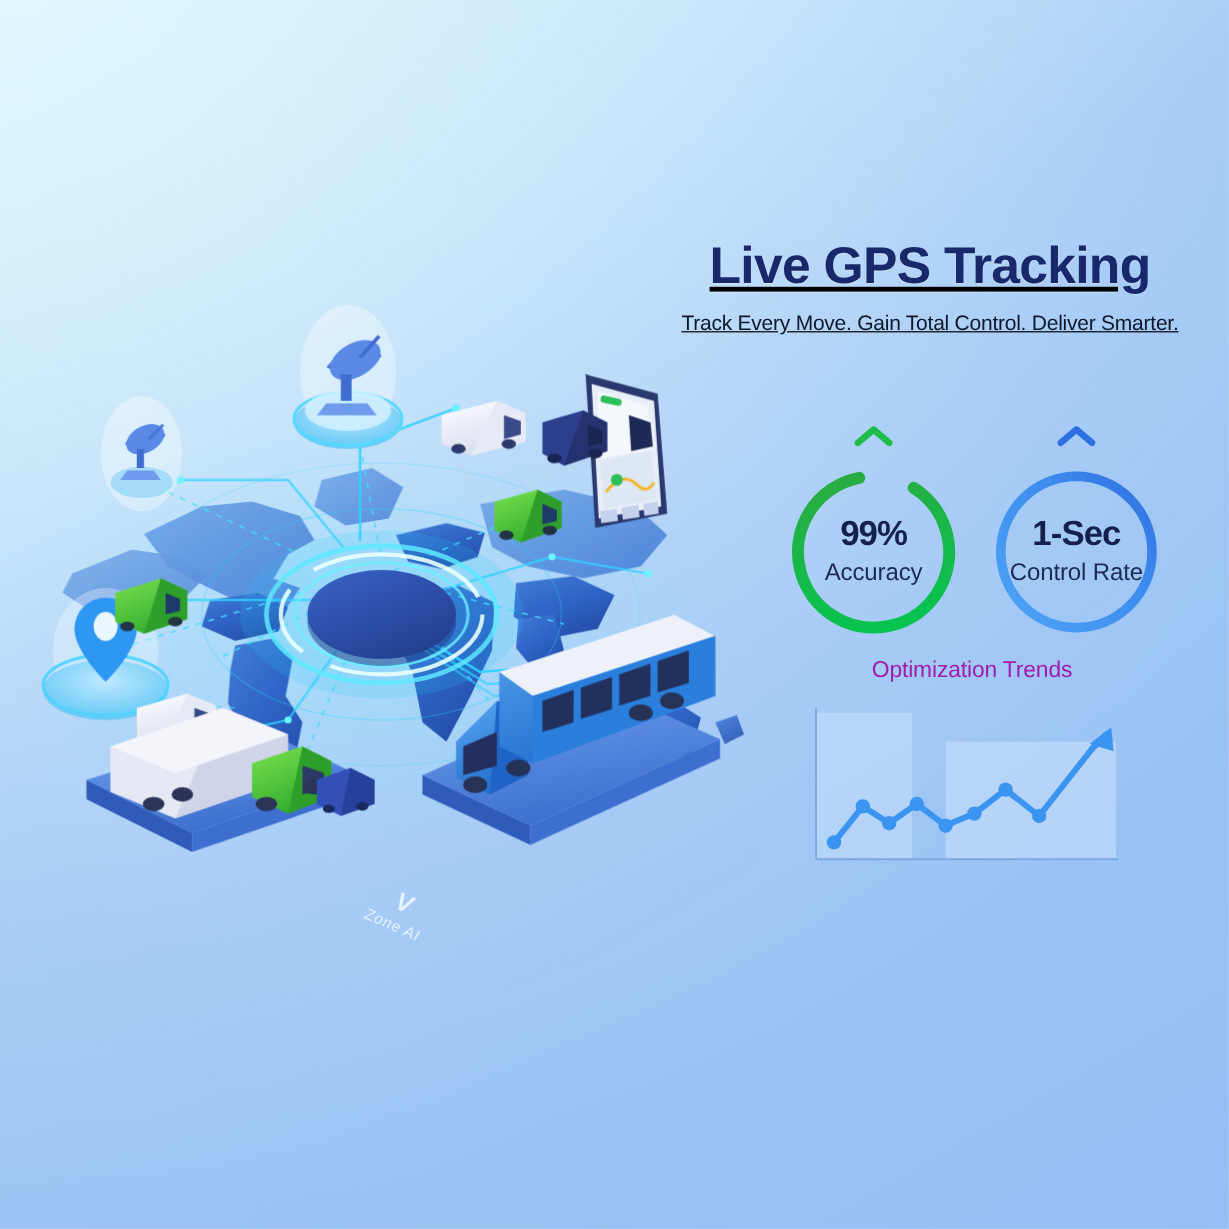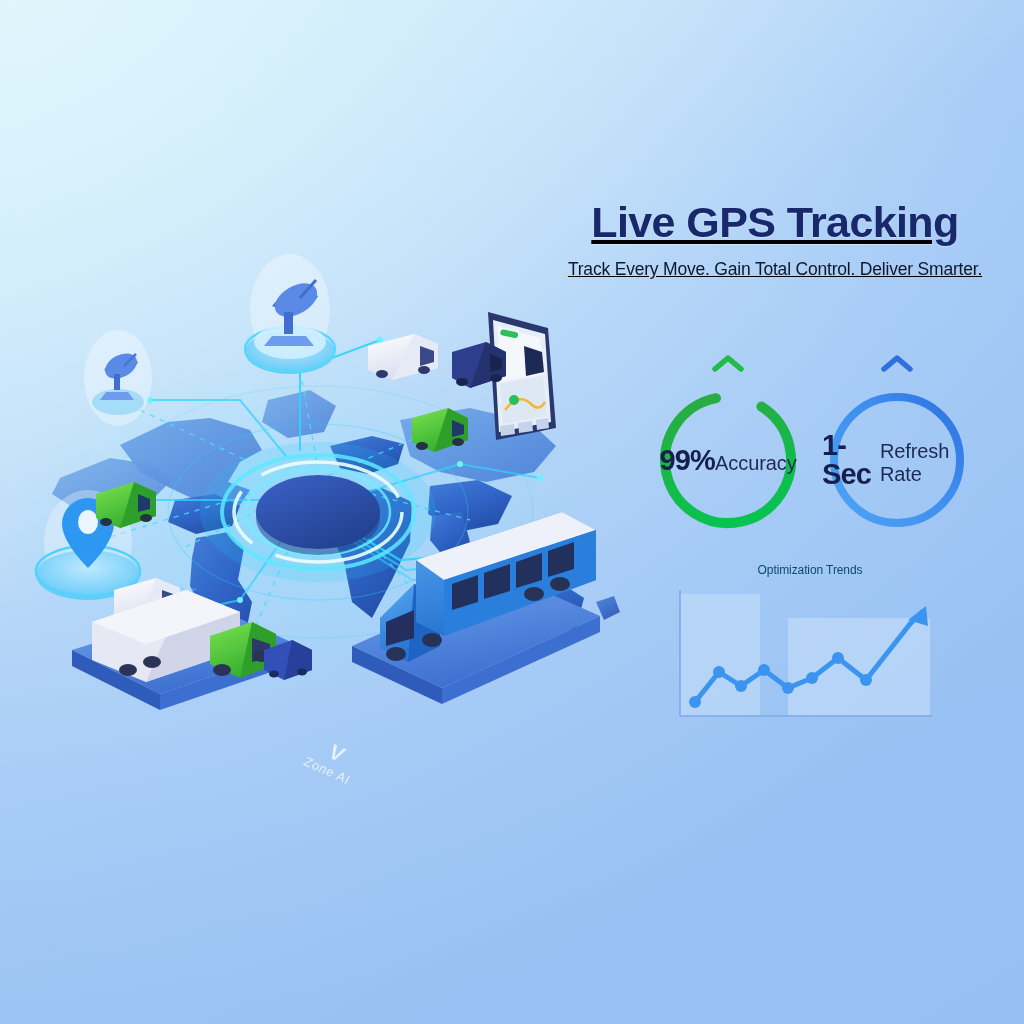"99%" .gauge .ctr { flex-direction: row -> column }
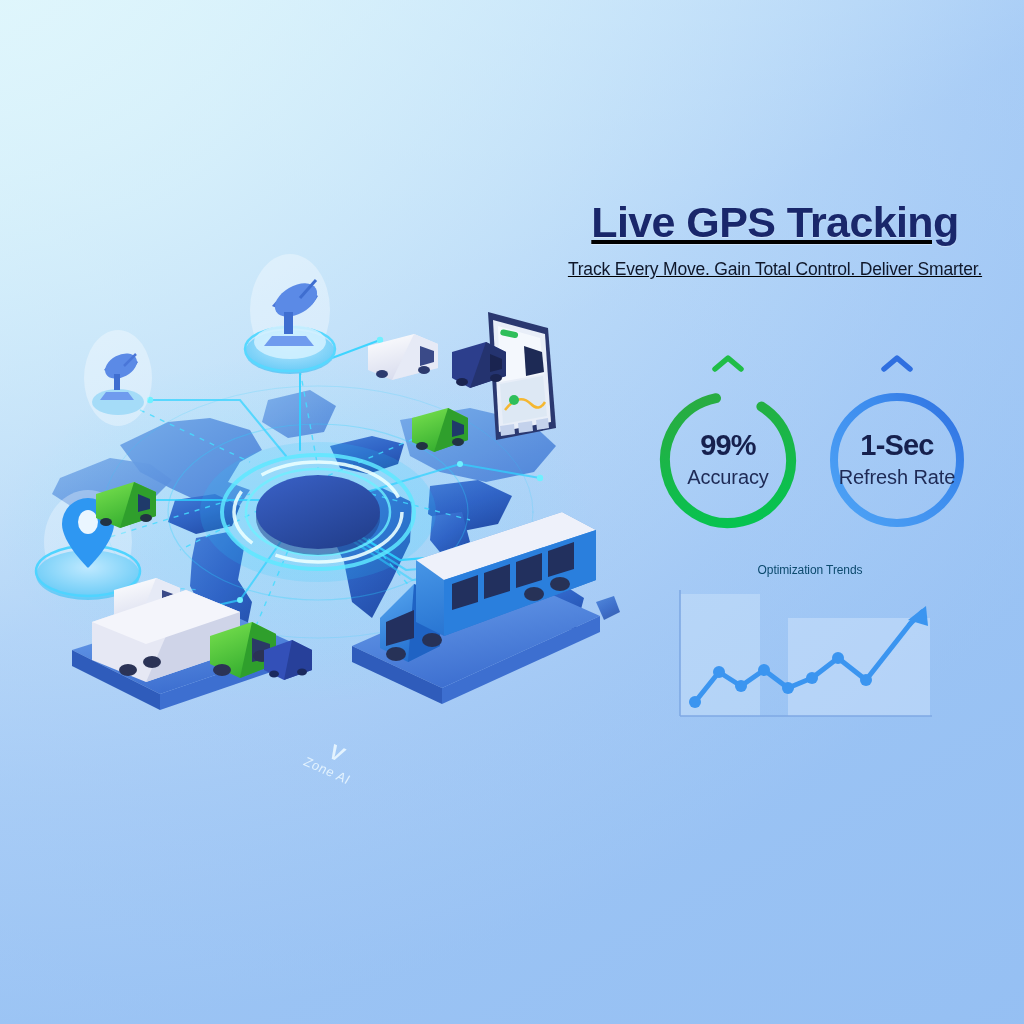"Refresh Rate" div.cap { text: Refresh -> Control }
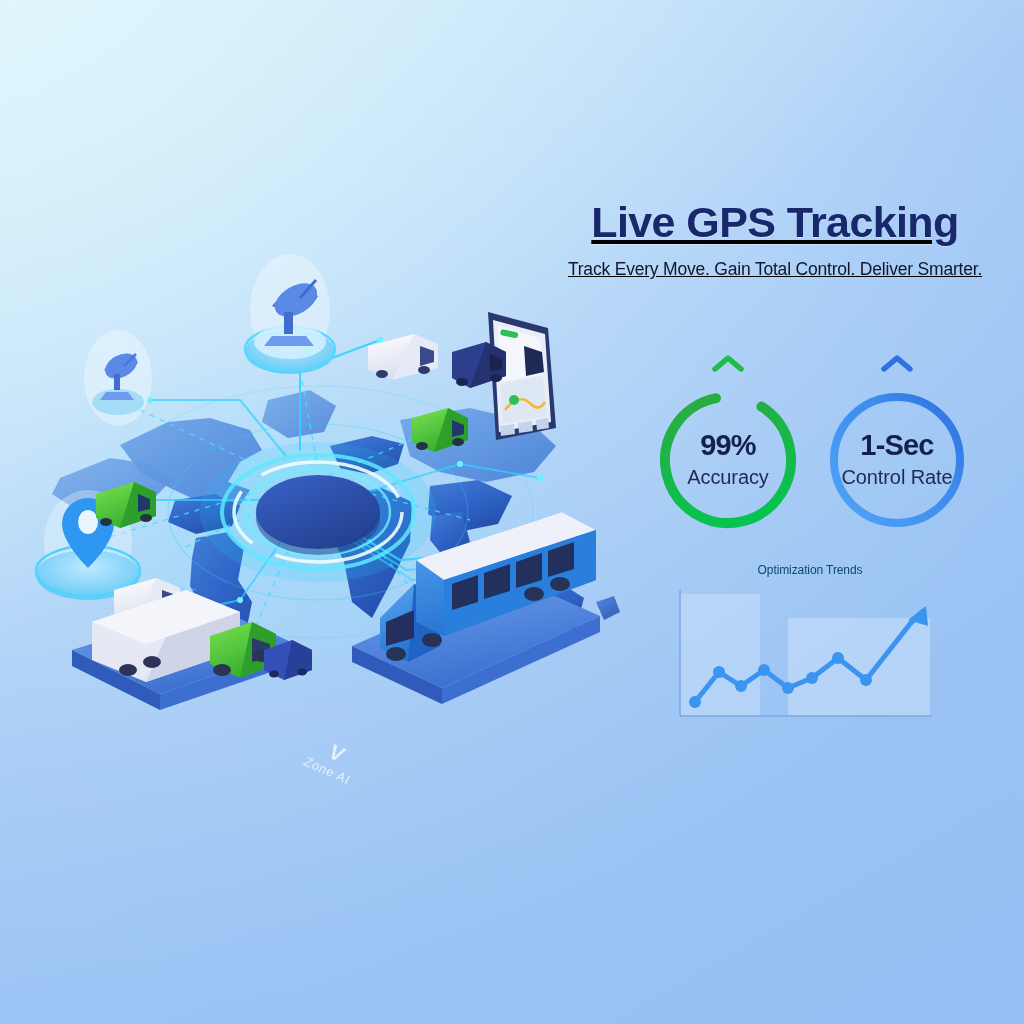"Optimization Trends" .trend-title { color: #0c4a6e -> #a21caf; font-size: 12px -> 19px; top: 15px -> 0 }
